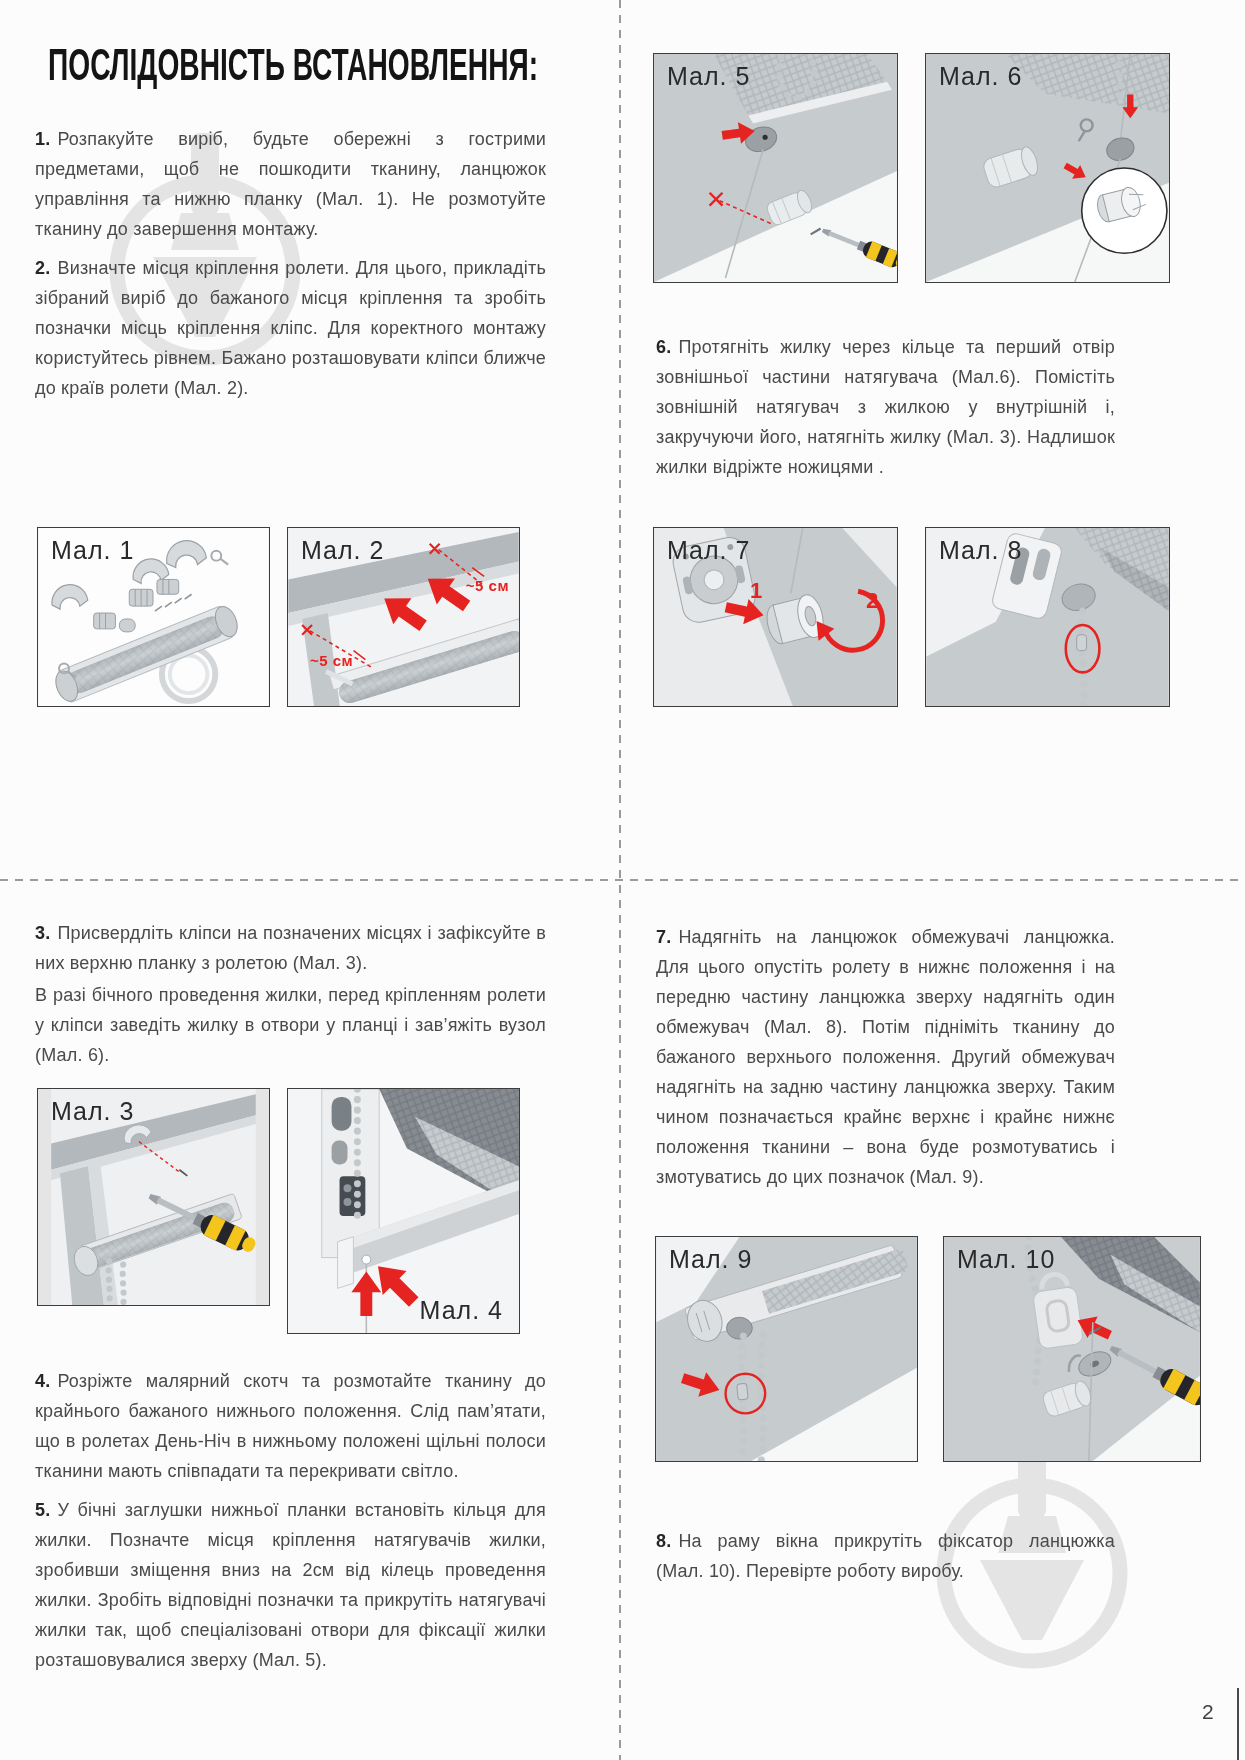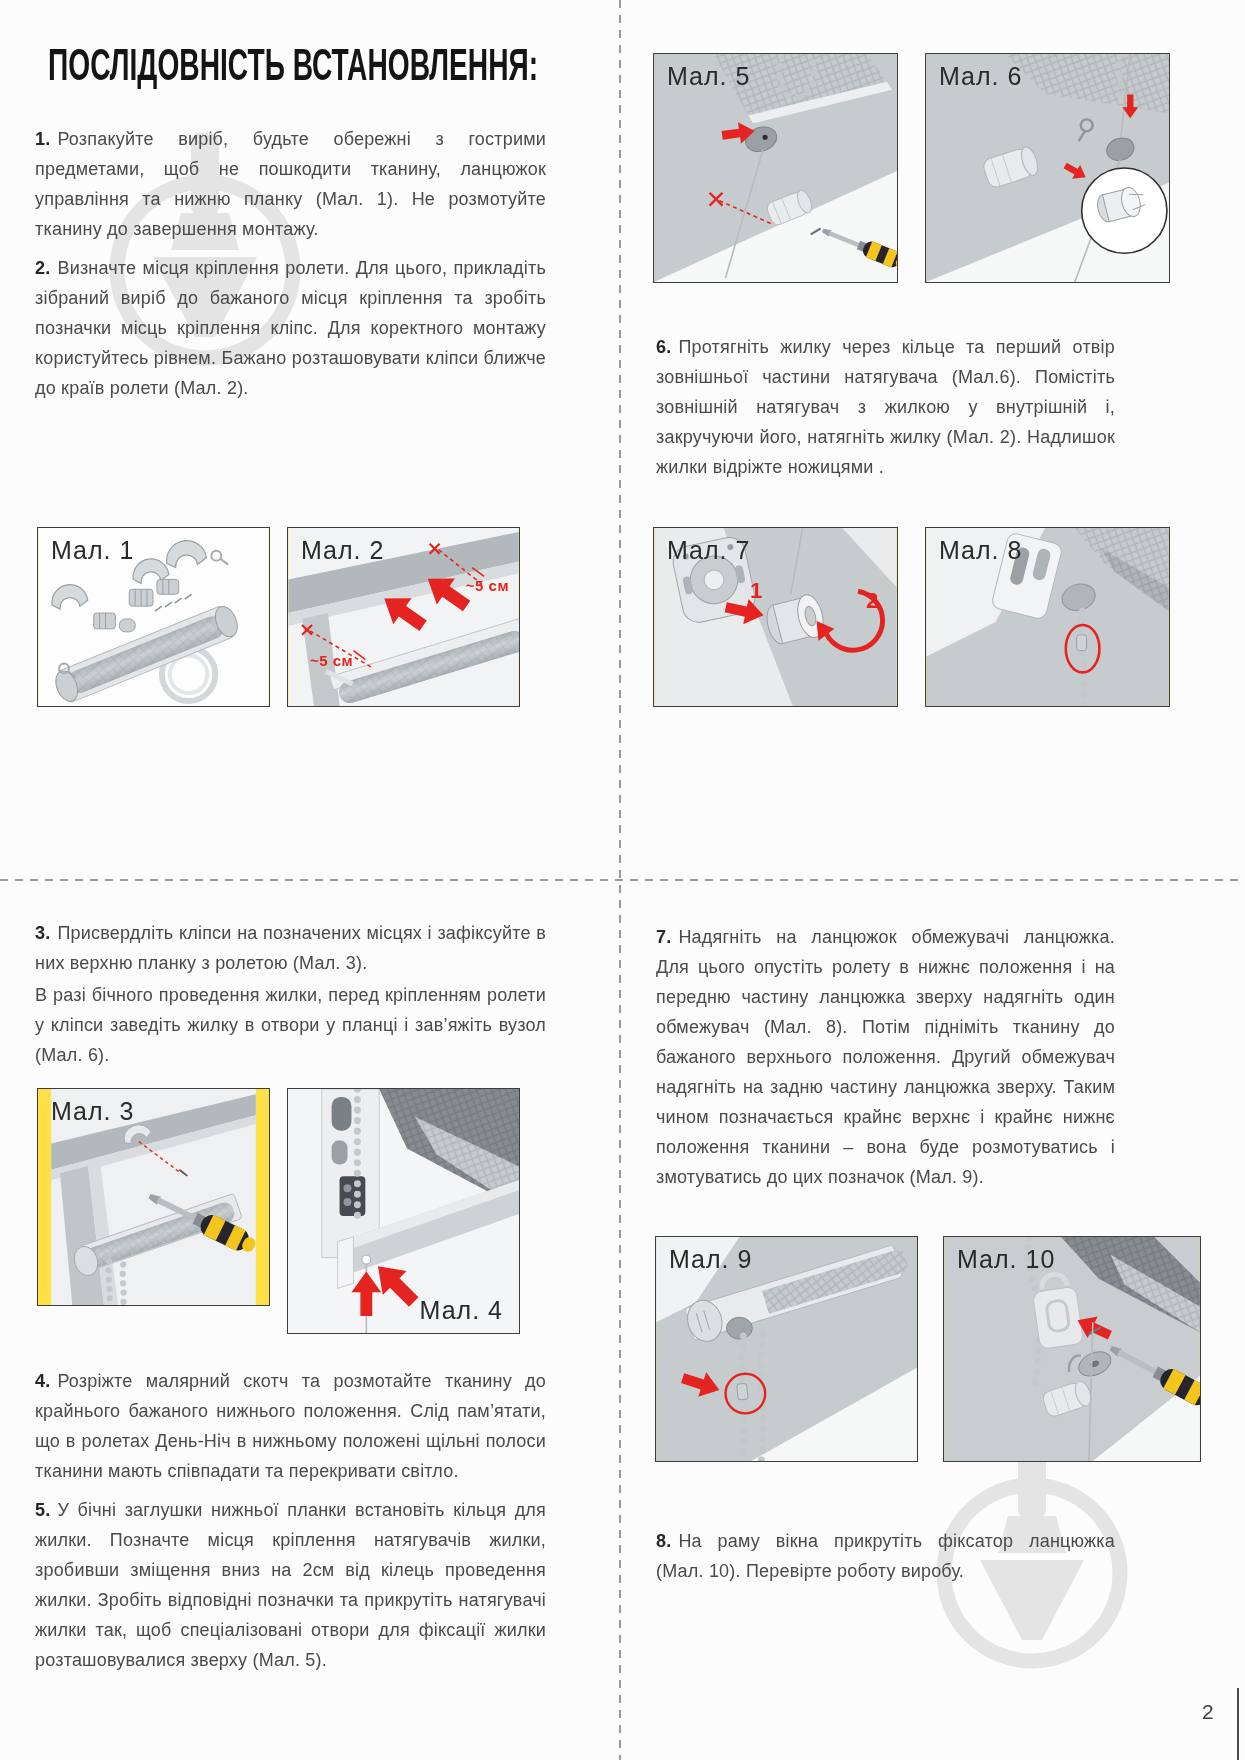"Мал. 5" .fig { background: #fde047 -> #e5e5e5 }
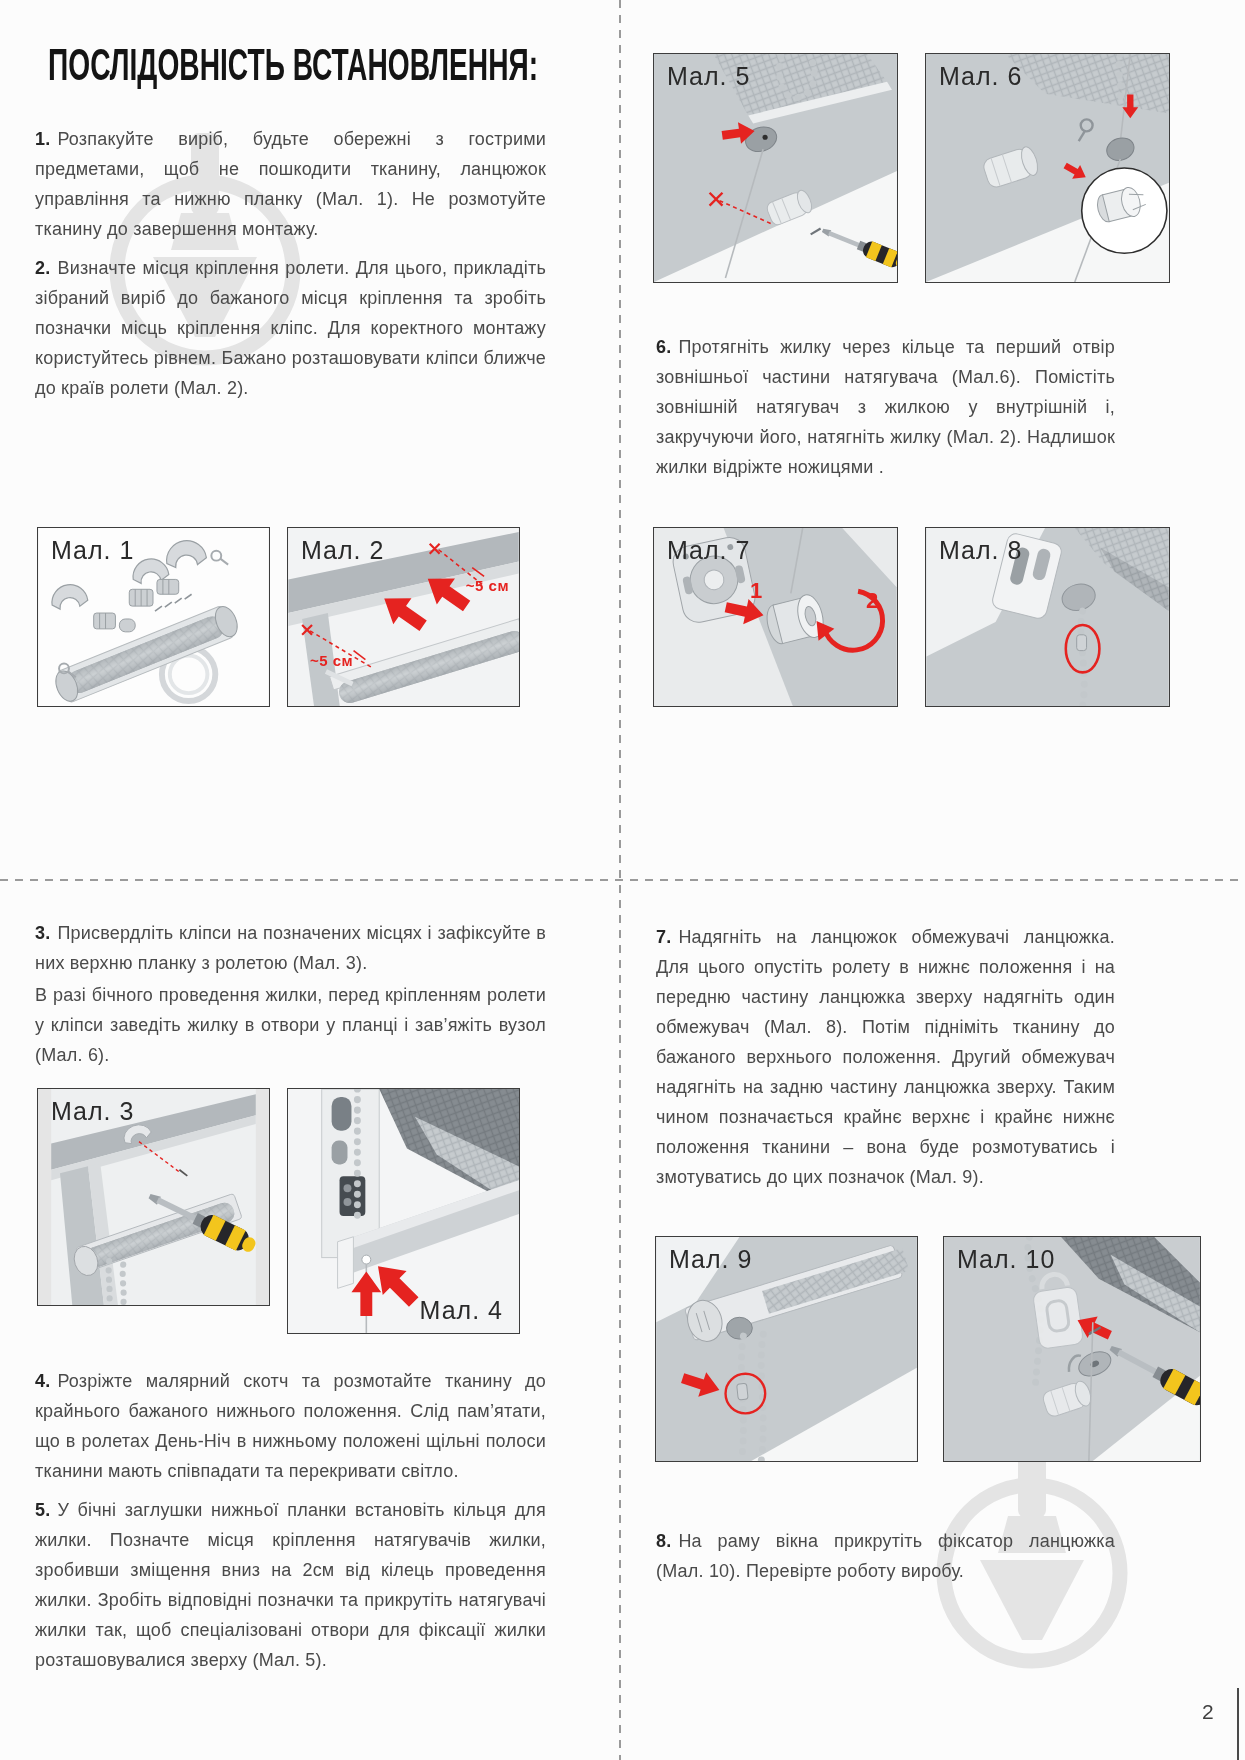"Протягніть жилку через кільце та" span { text: 2 -> 3 }
